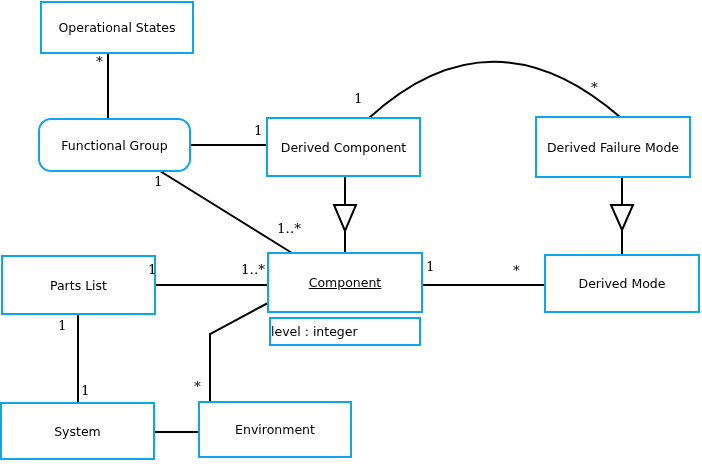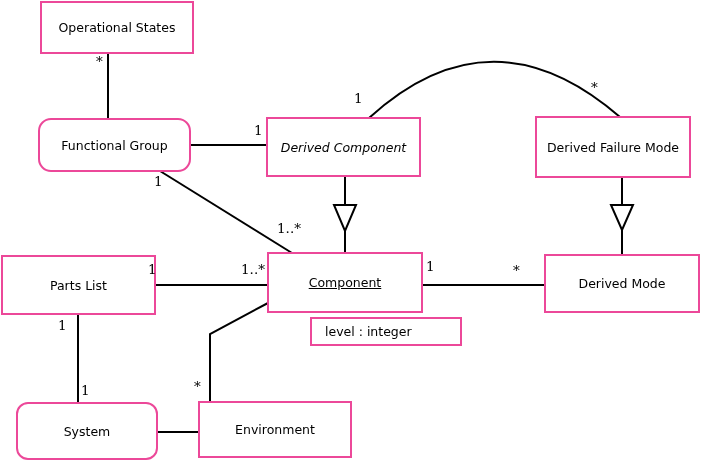"Operational States" .uml-box { border: 2px solid #ec4899 -> 2px solid #0ea5e9 }
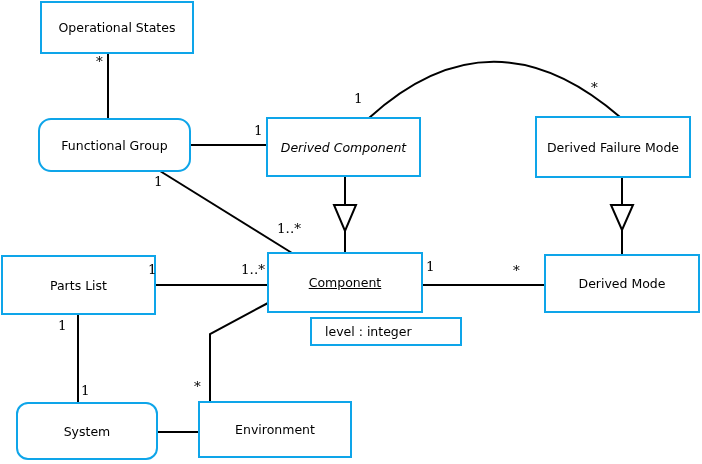"Derived Component" .b-derived-component { font-style: italic -> none }
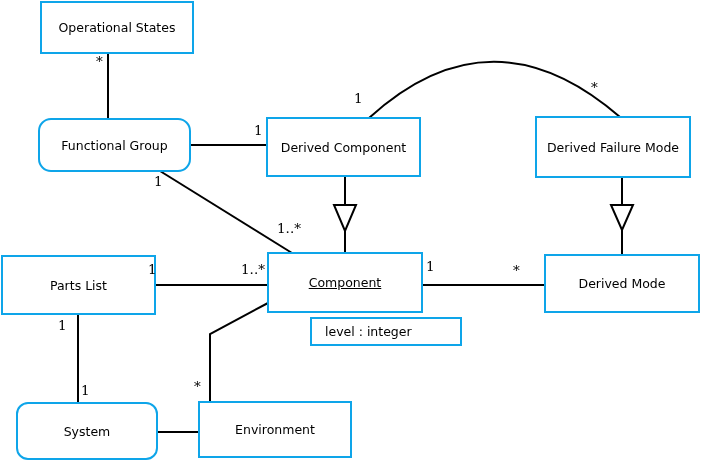"level : integer" .uml-attr { margin-left: 41px -> none; padding-left: 13px -> none }
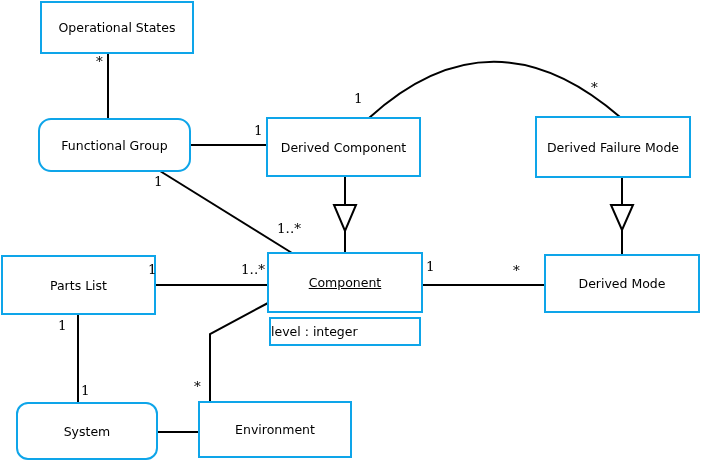"System" .b-system { border-radius: 12px -> none; left: 16px -> 0px; width: 142px -> 155px }
